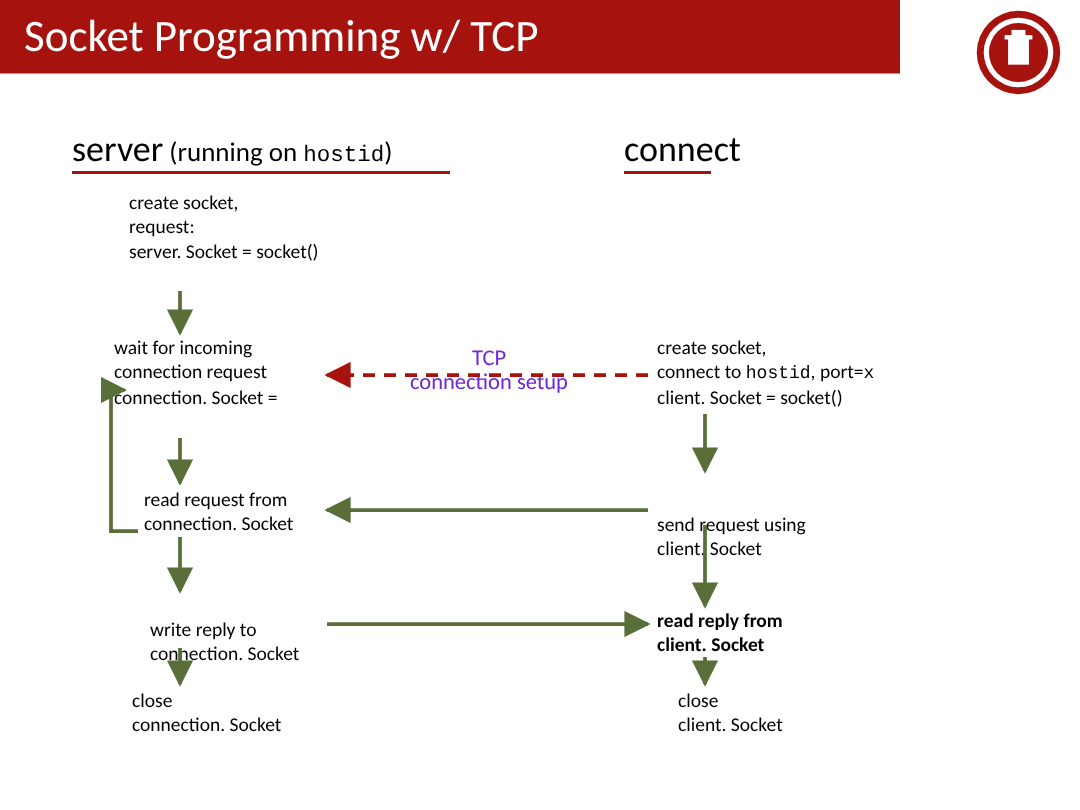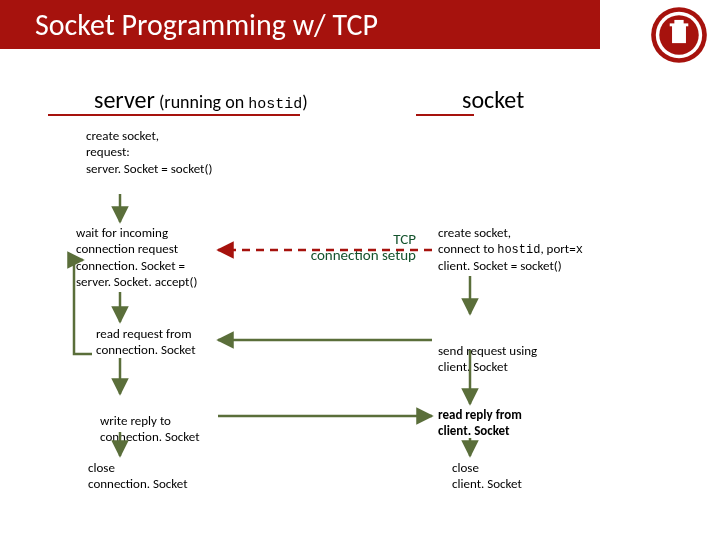"Socket Programming w/ TCP" .title-bar { padding: 6px 24px 6px 35px -> 6px 24px 6px 16px }
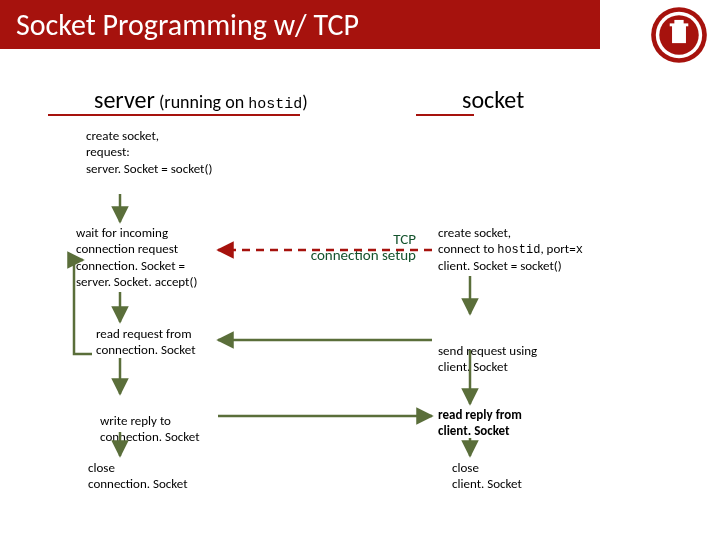"server (running on hostid)" .heading { margin-left: 46px -> none }
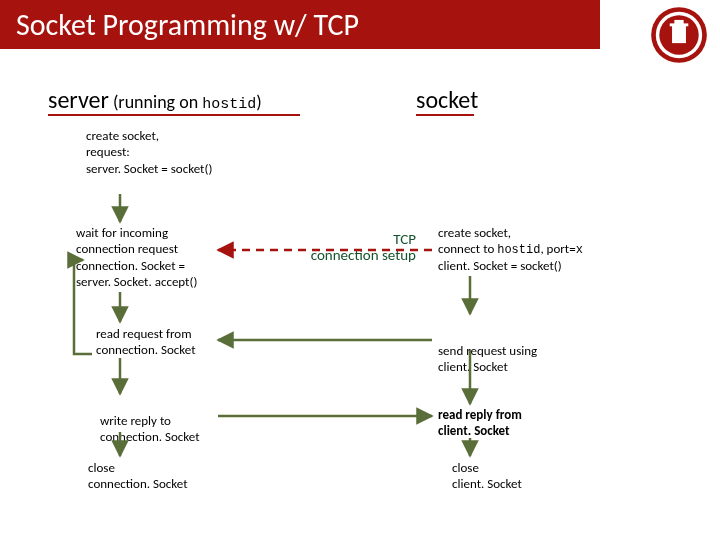"socket" span.big { text: socket -> connect }
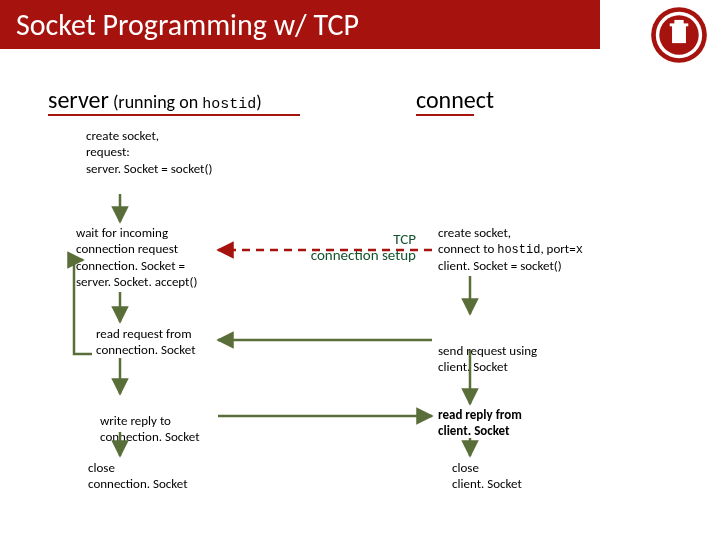"TCP" .tcp-label { color: #14532d -> #6d28d9; text-align: right -> center }
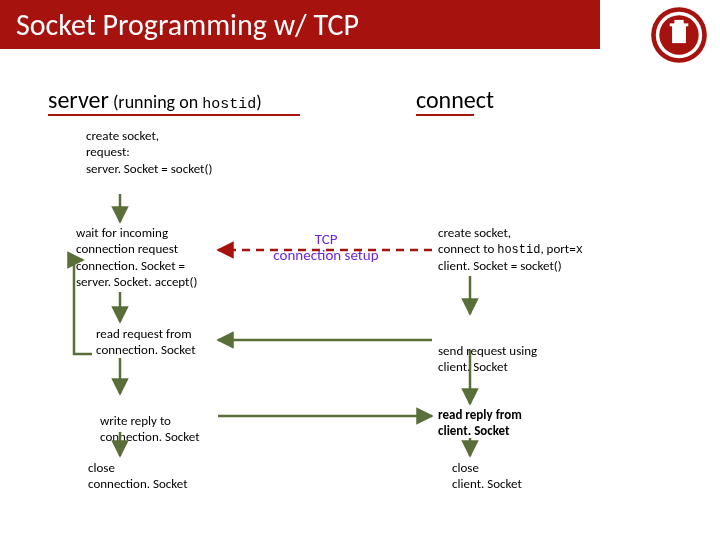"server. Socket. accept()" div { html: <div>server. Socket. accept()</div> -> none }
